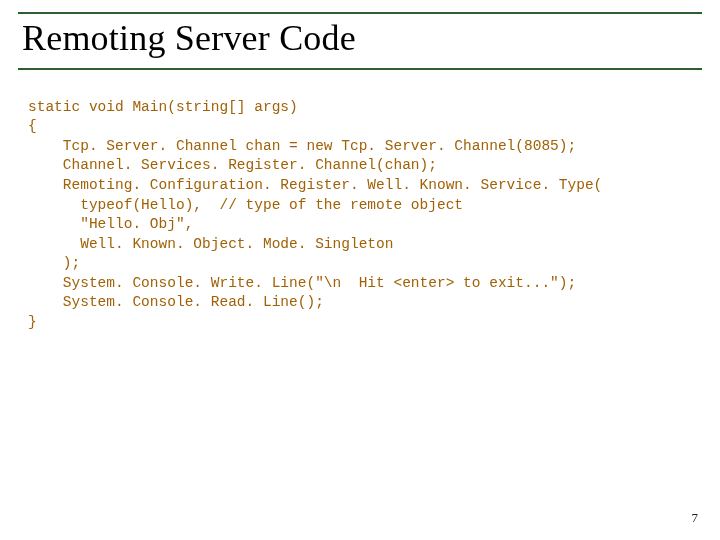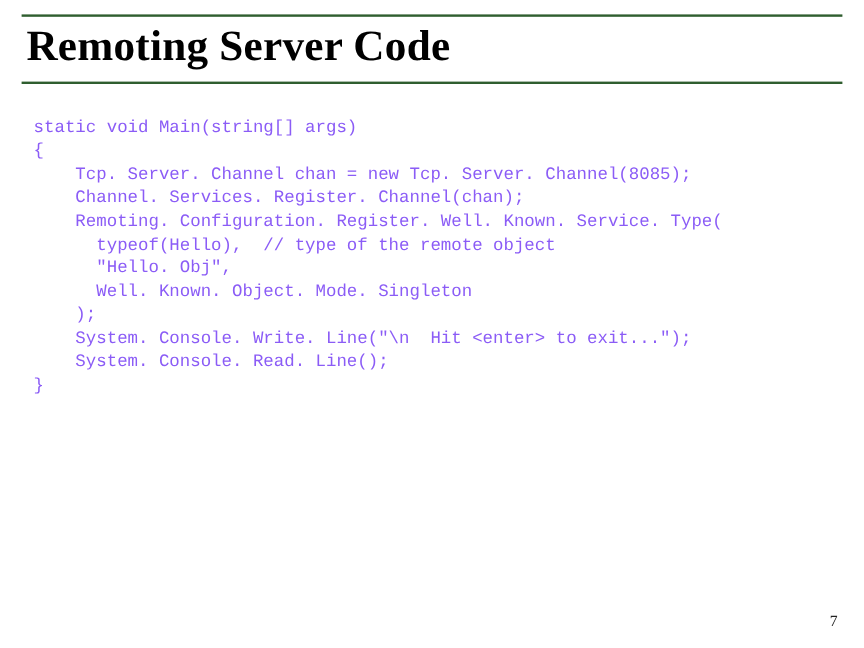"Remoting Server Code" .title { font-weight: bold -> none }
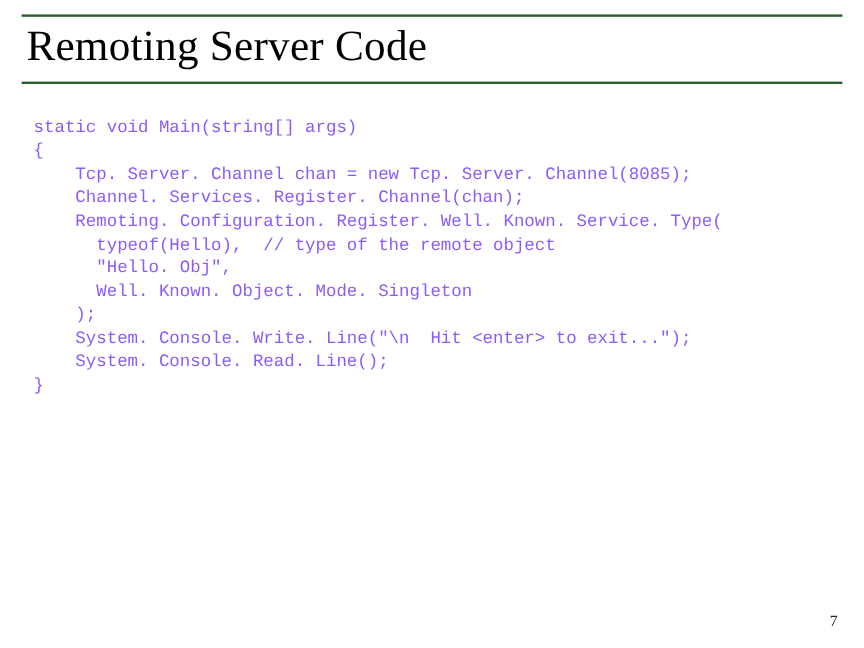"static void Main(string[] args)" pre.code { color: #8b5cf6 -> #a16207 }
